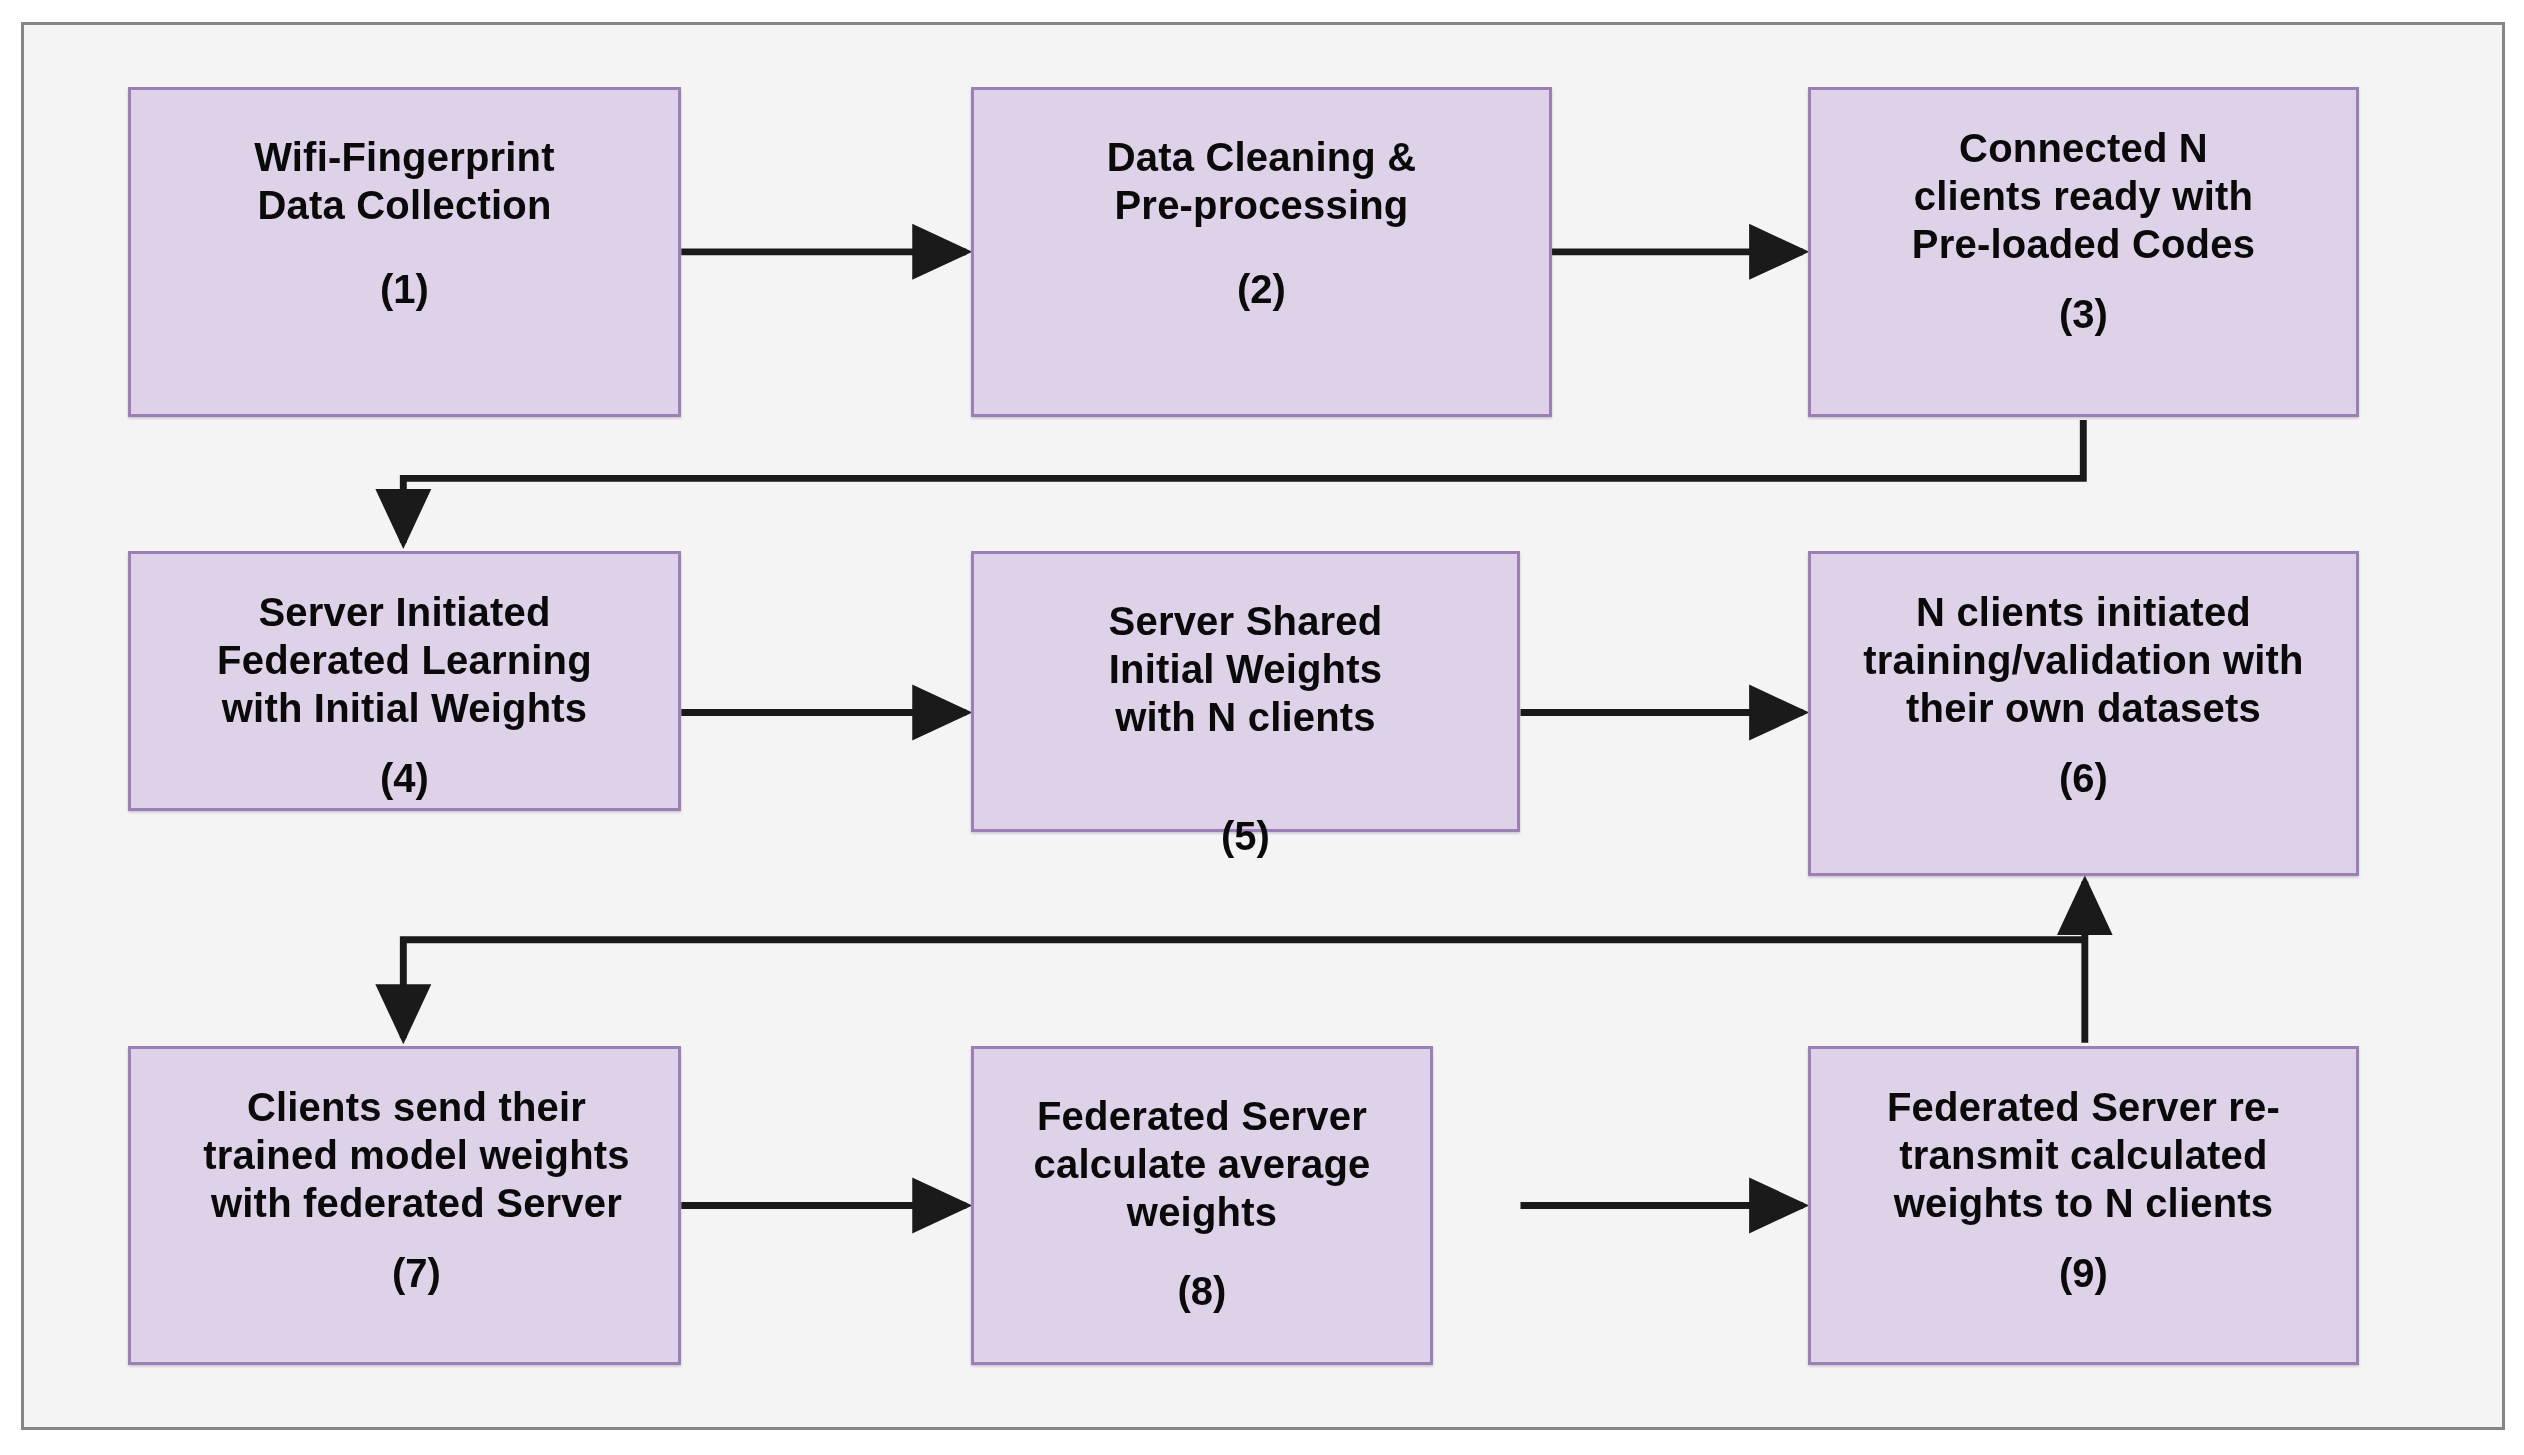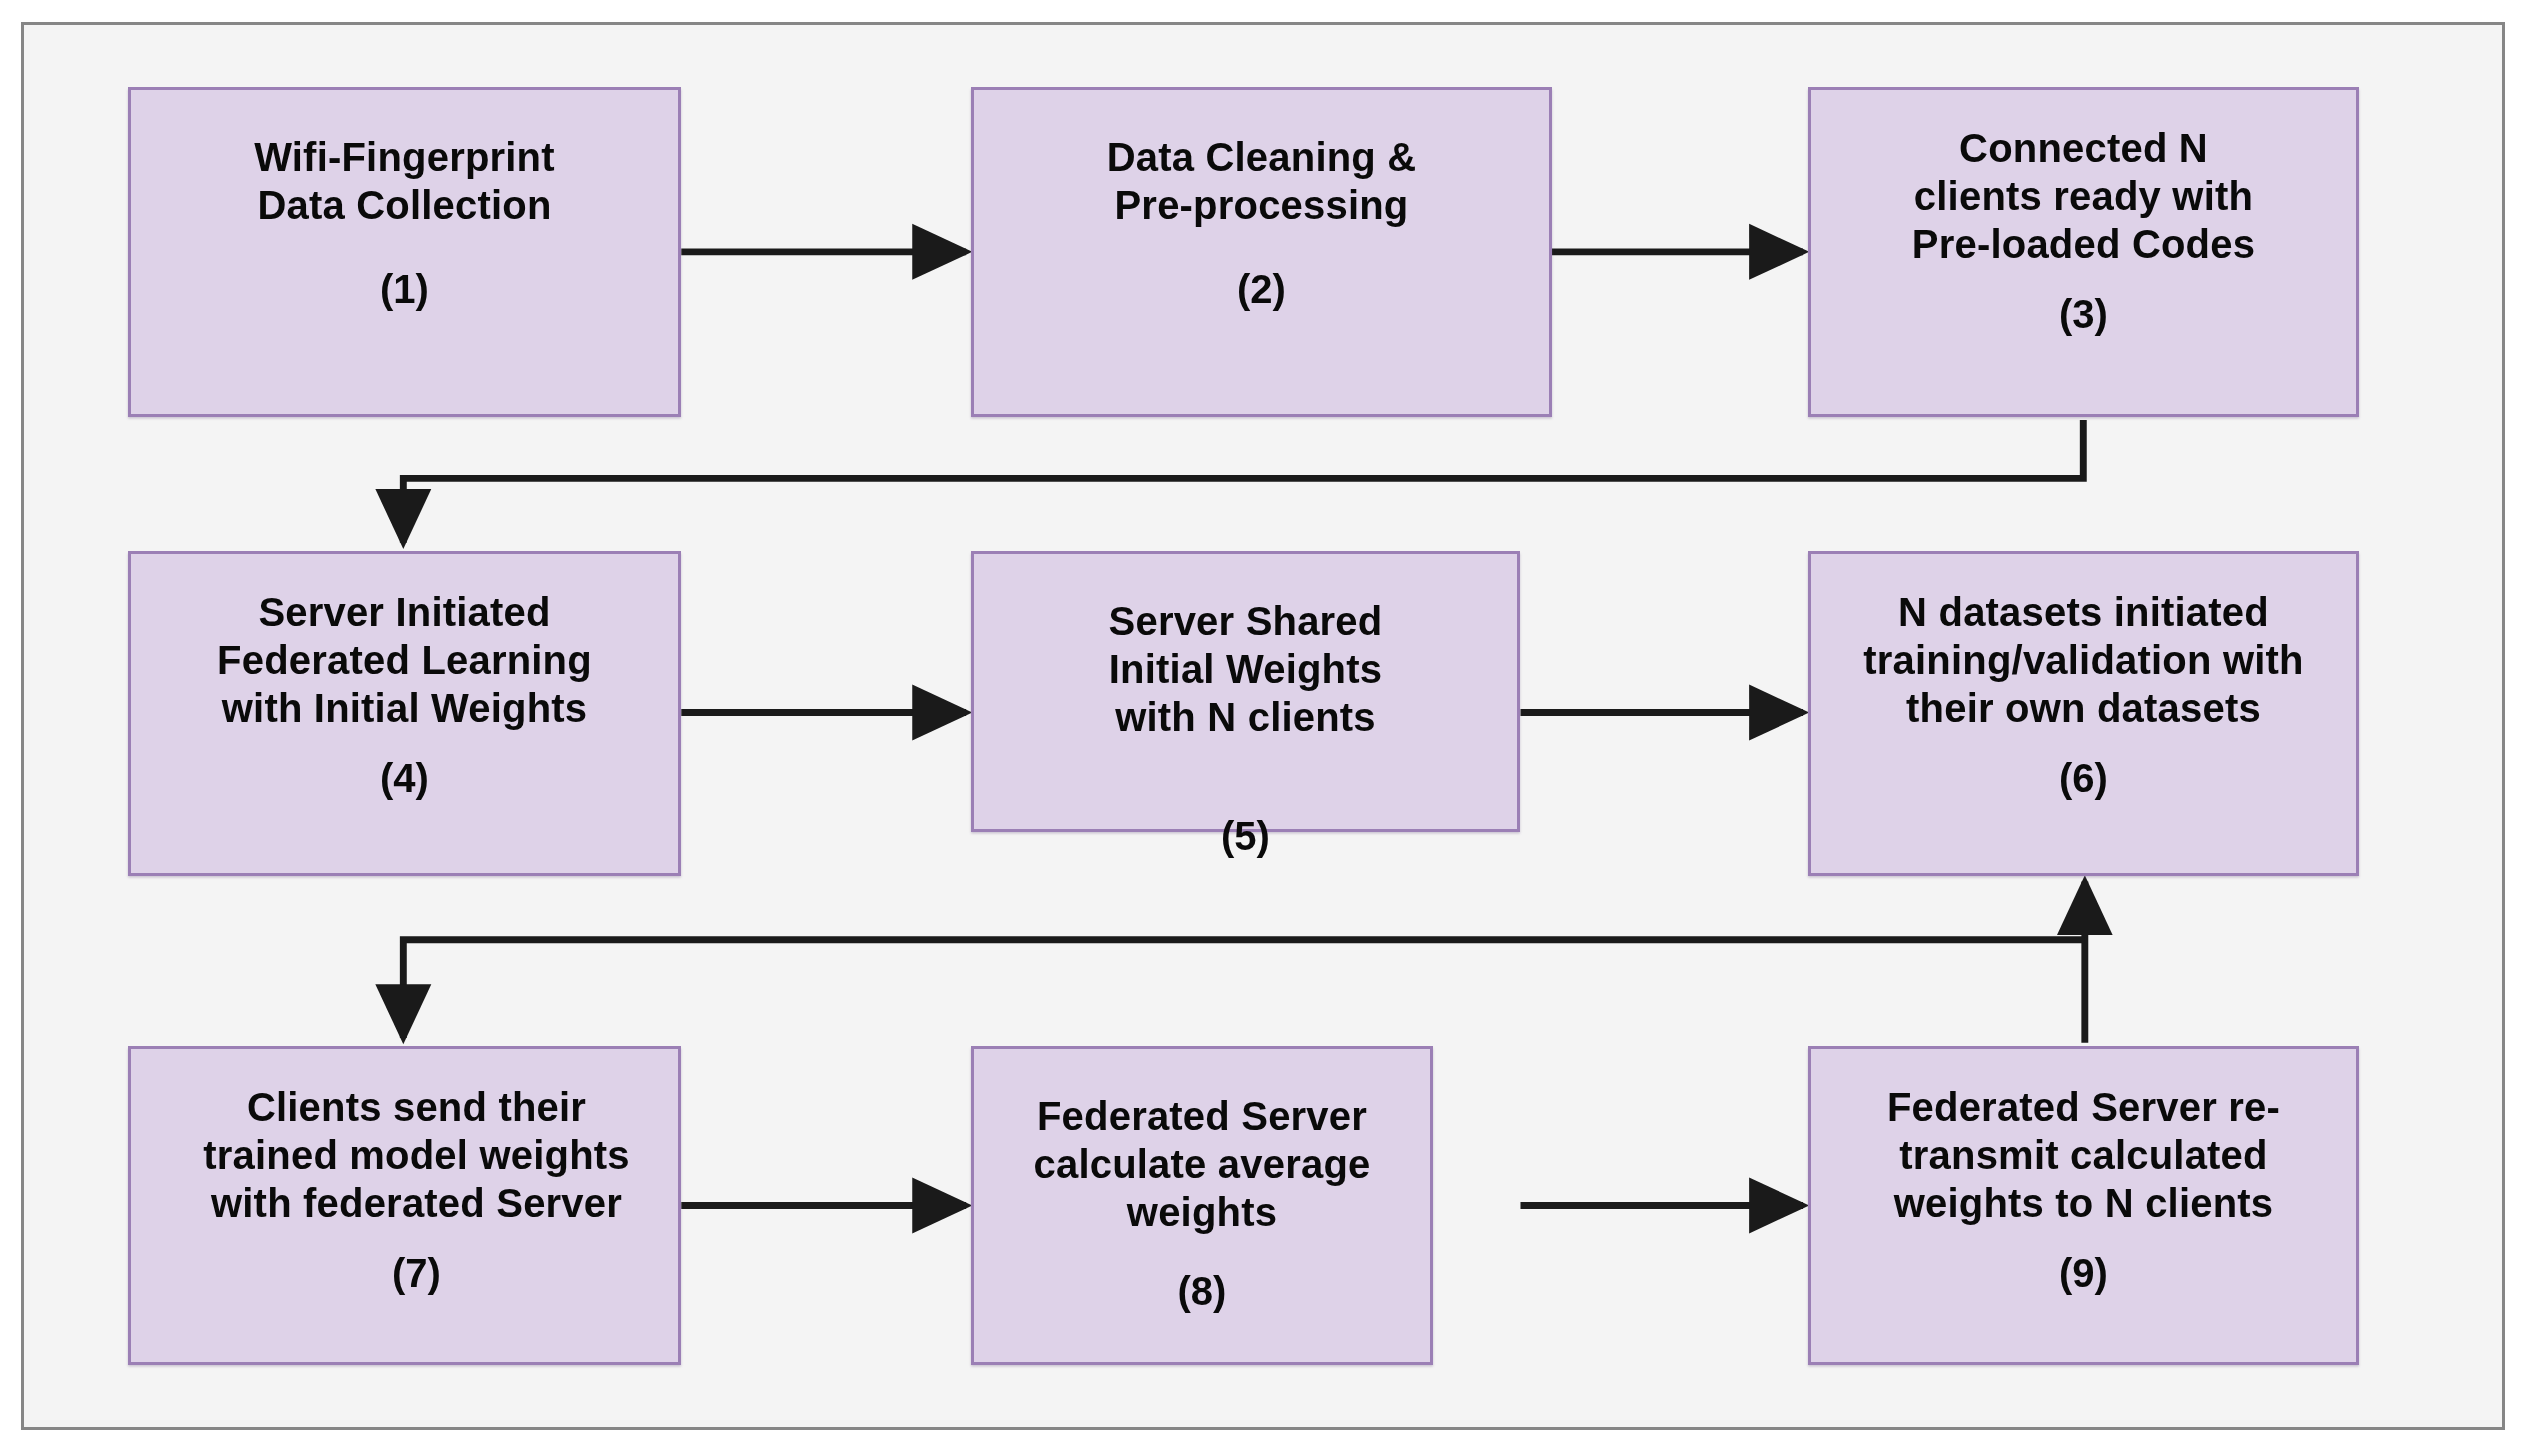"Server Initiated" #n4 { height: 325px -> 260px }
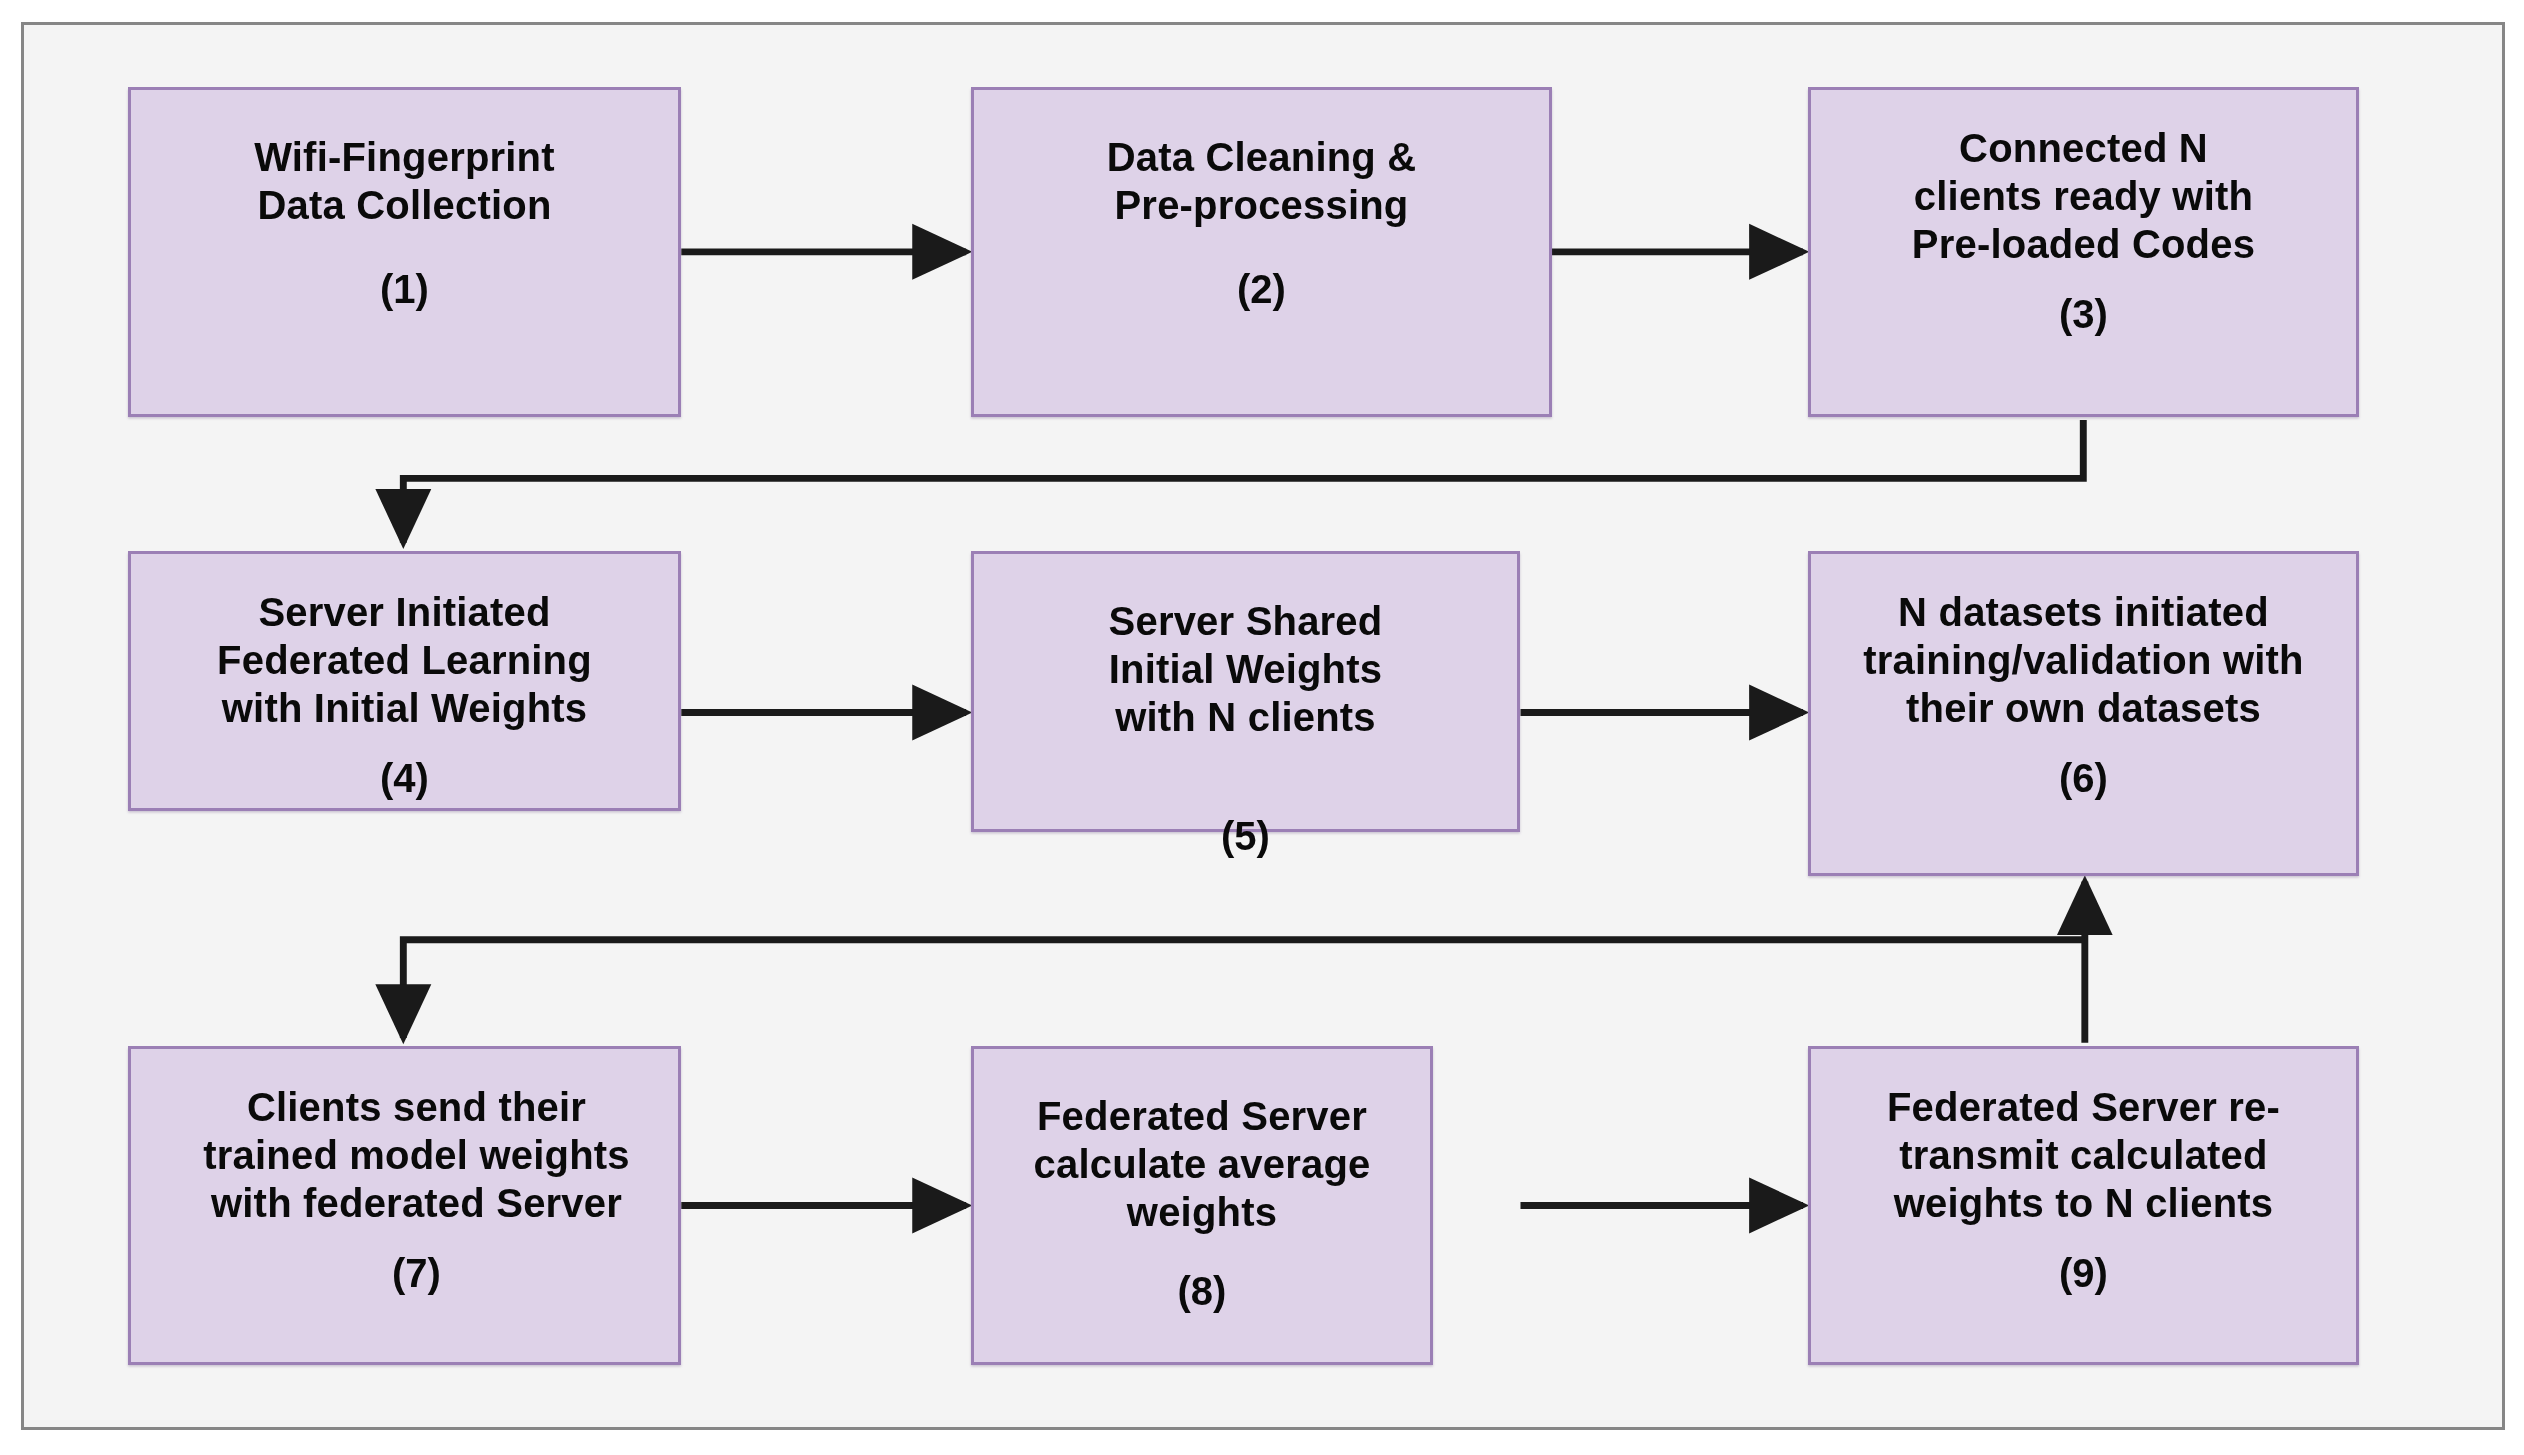"N datasets initiated" span.ln { text: datasets -> clients }
